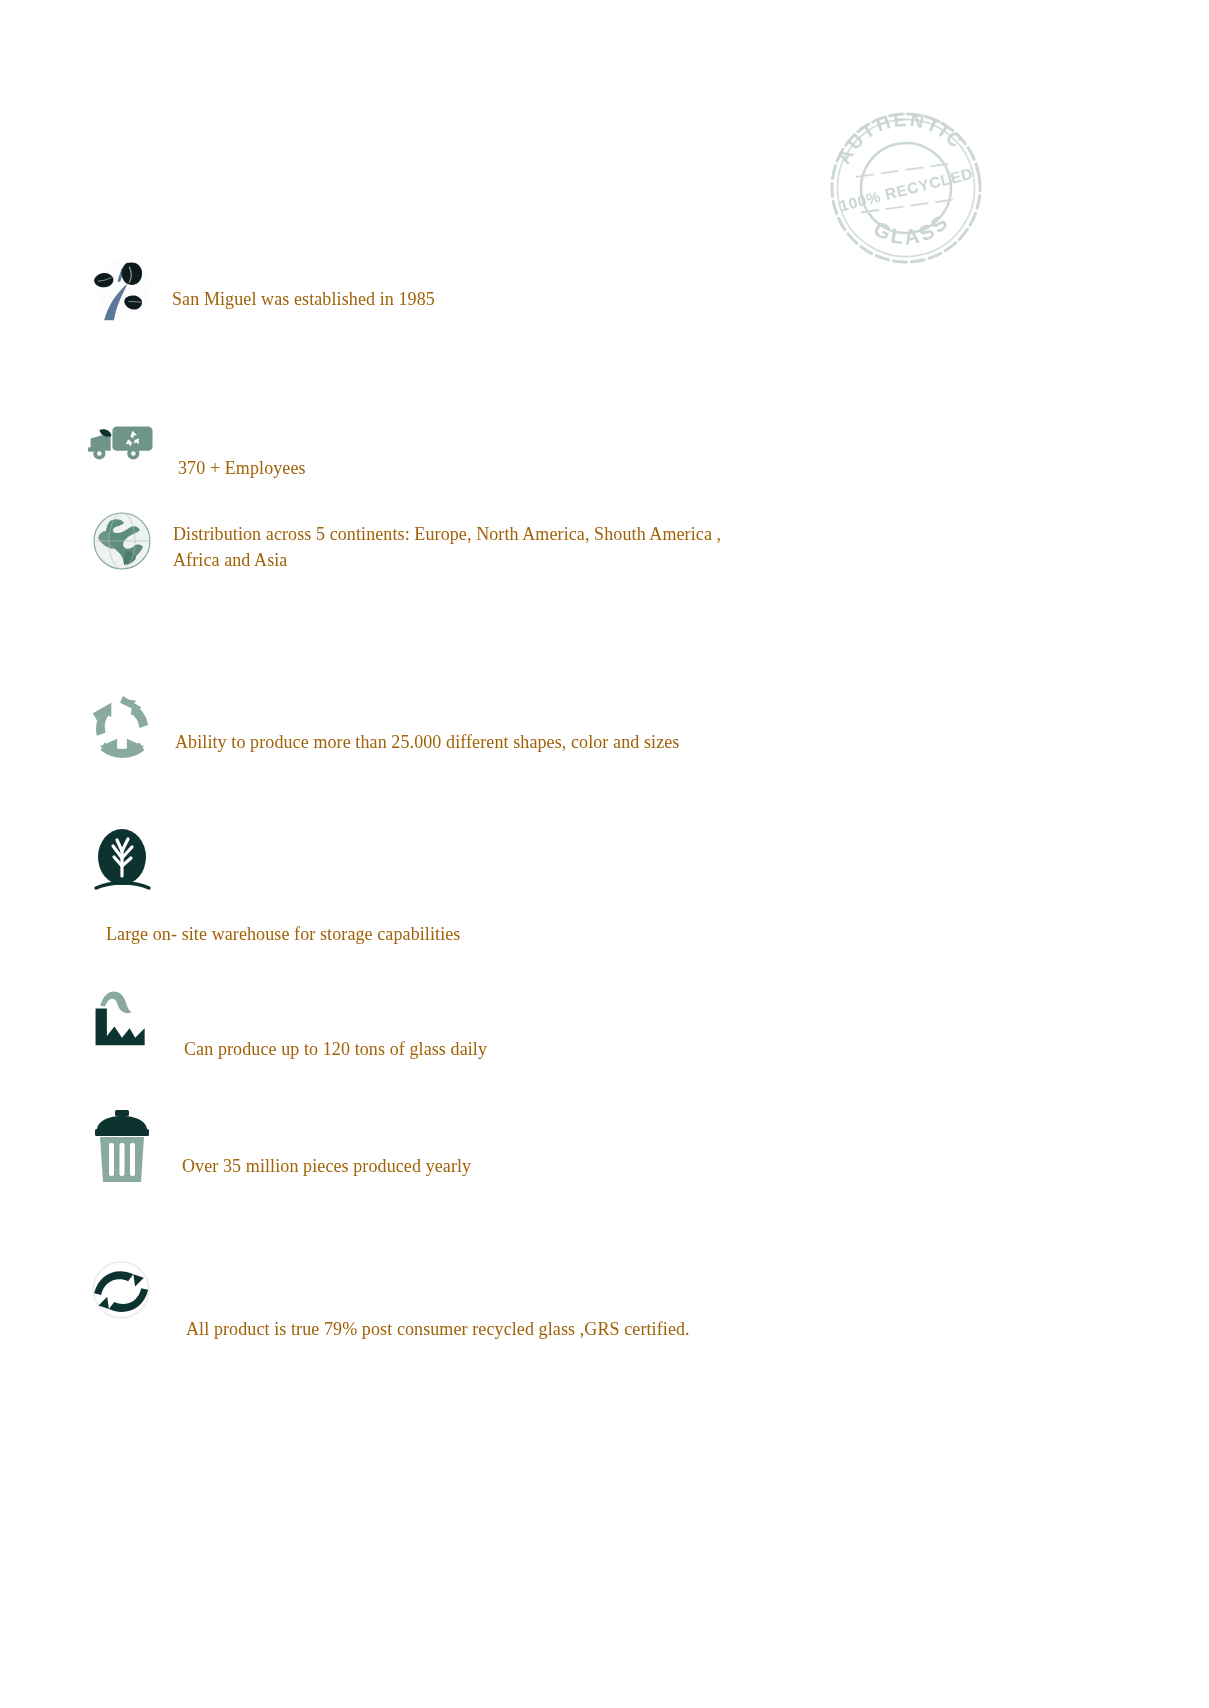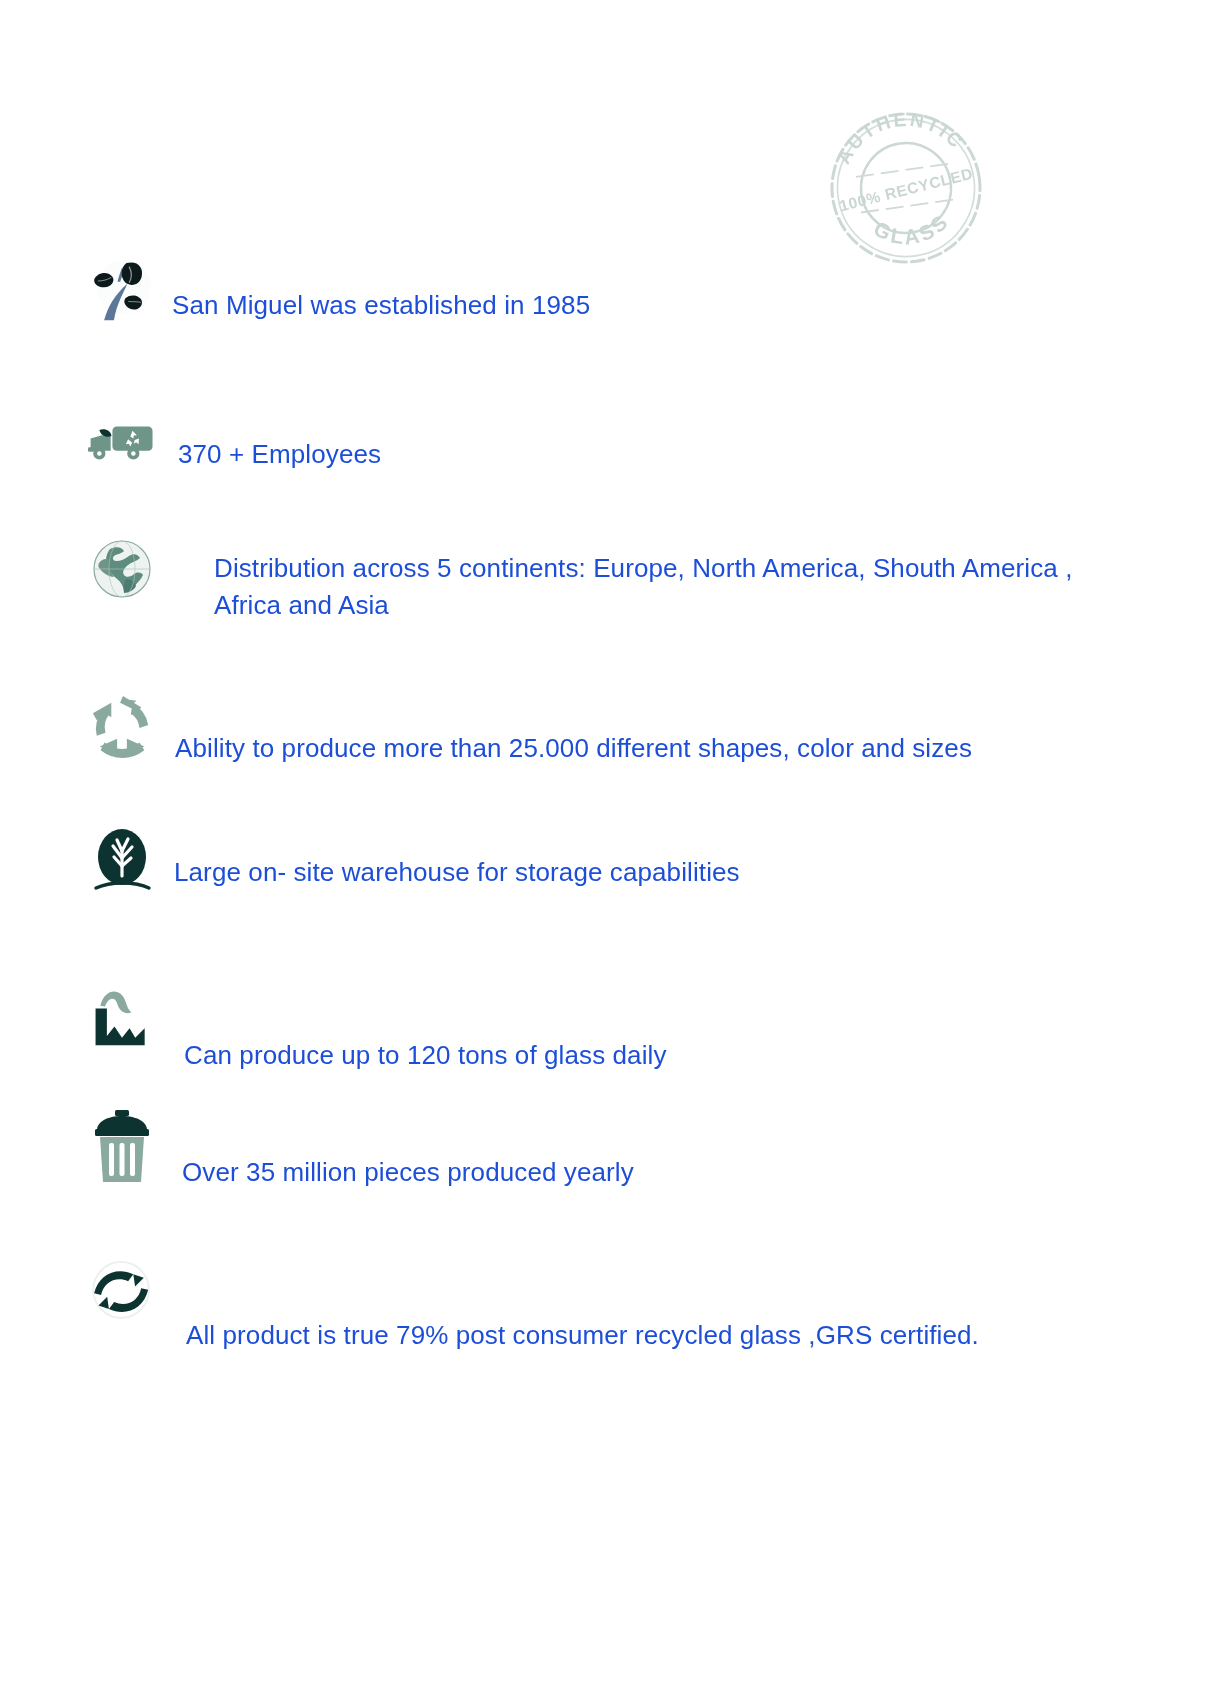"San Miguel was established in" .feature-text { color: #1d4ed8 -> #a16207; font-family: Liberation Sans, sans-serif -> Liberation Serif, serif; font-size: 26px -> 18px }
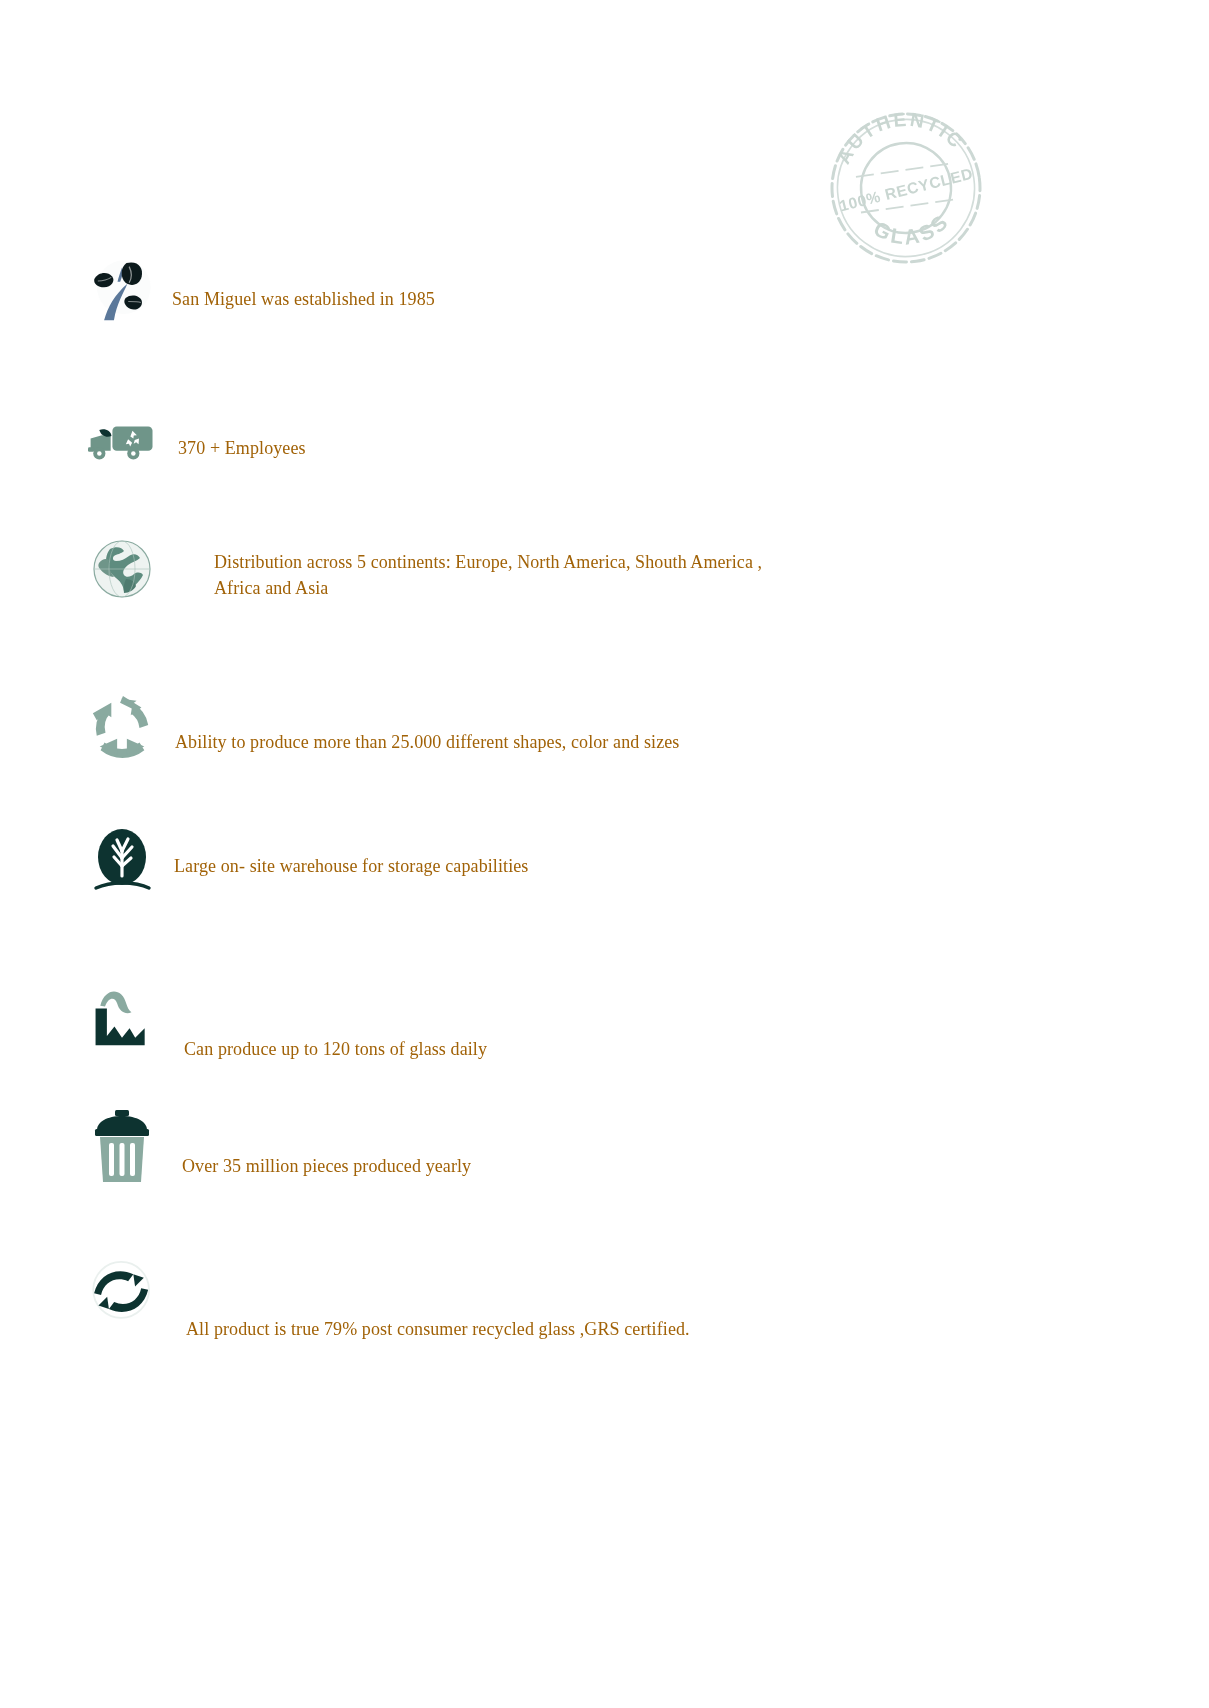"370 + Employees" .f2 .feature-text { margin-top: 34px -> 54px }
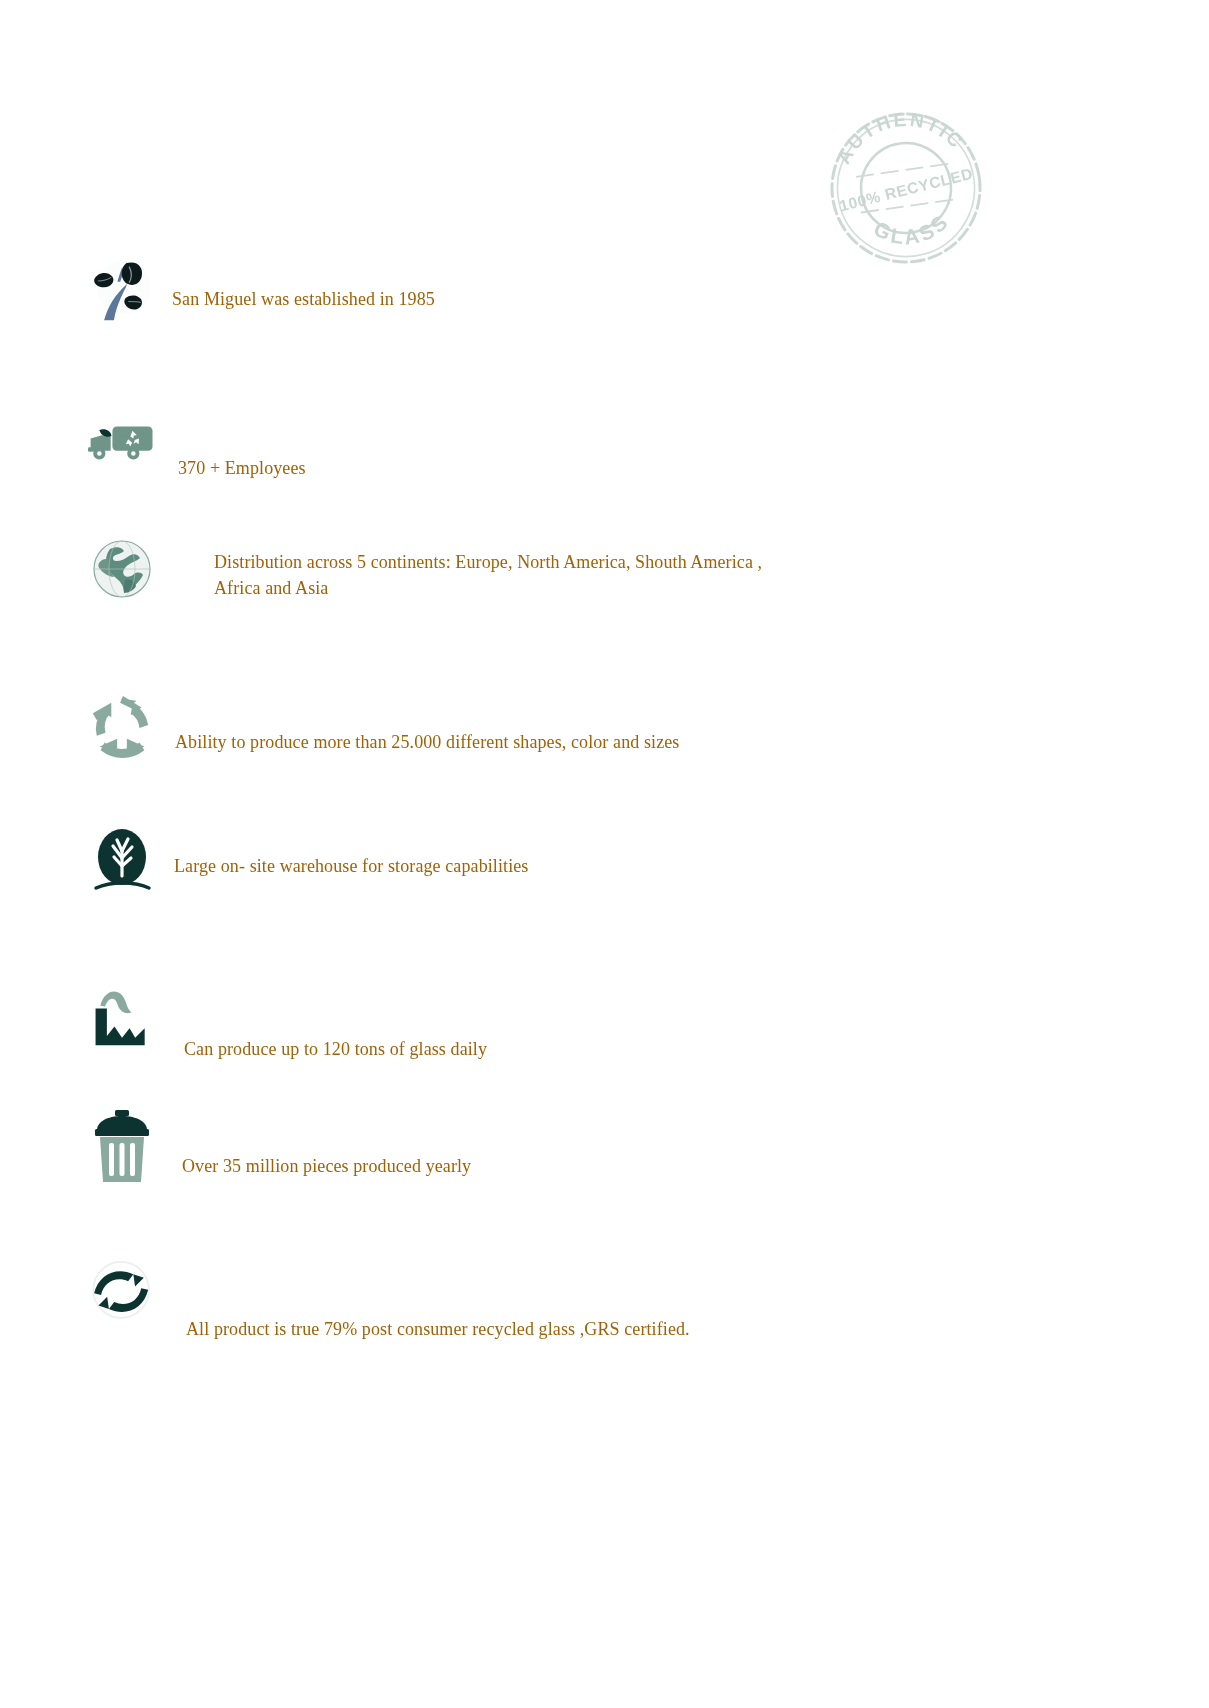"Distribution across 5 continents:" .f3 { gap: 41px -> none; top: 535px -> 507px }
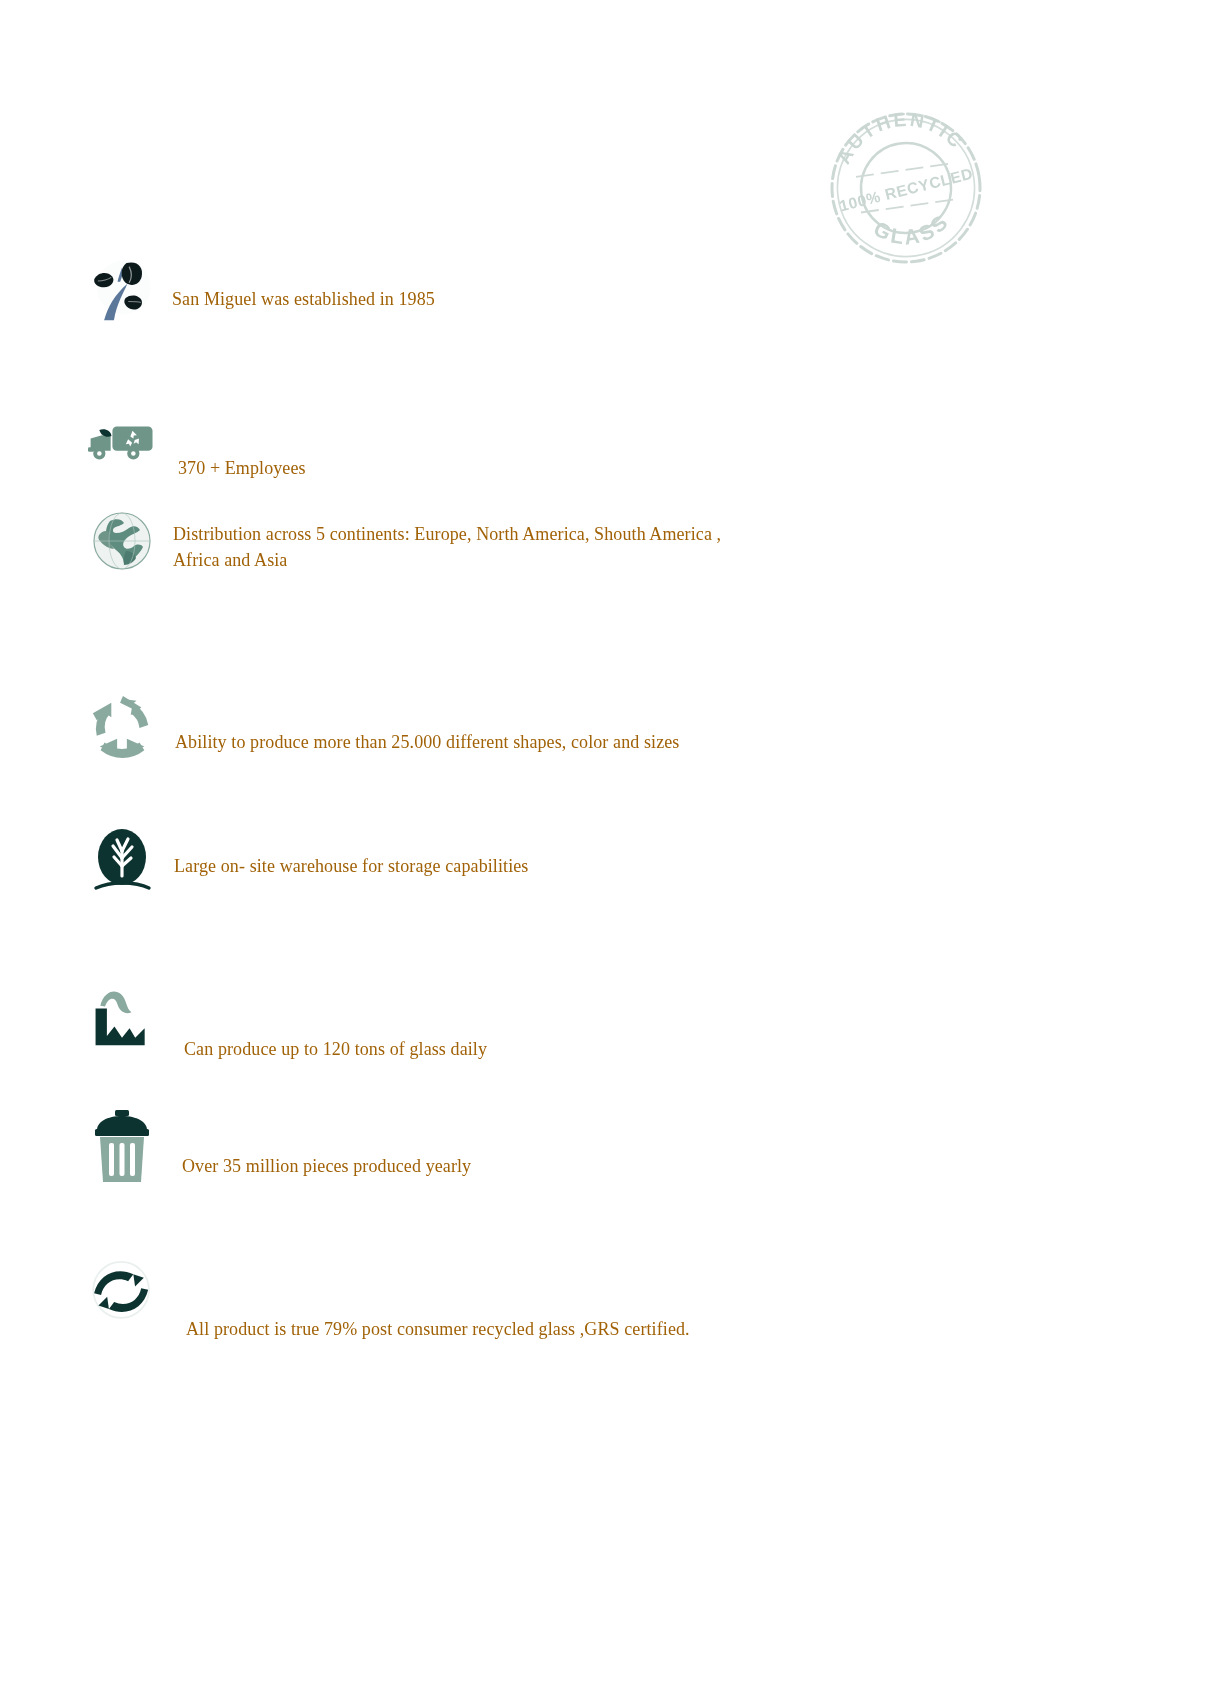"Large on- site warehouse for" .f5 { flex-direction: none -> column }
